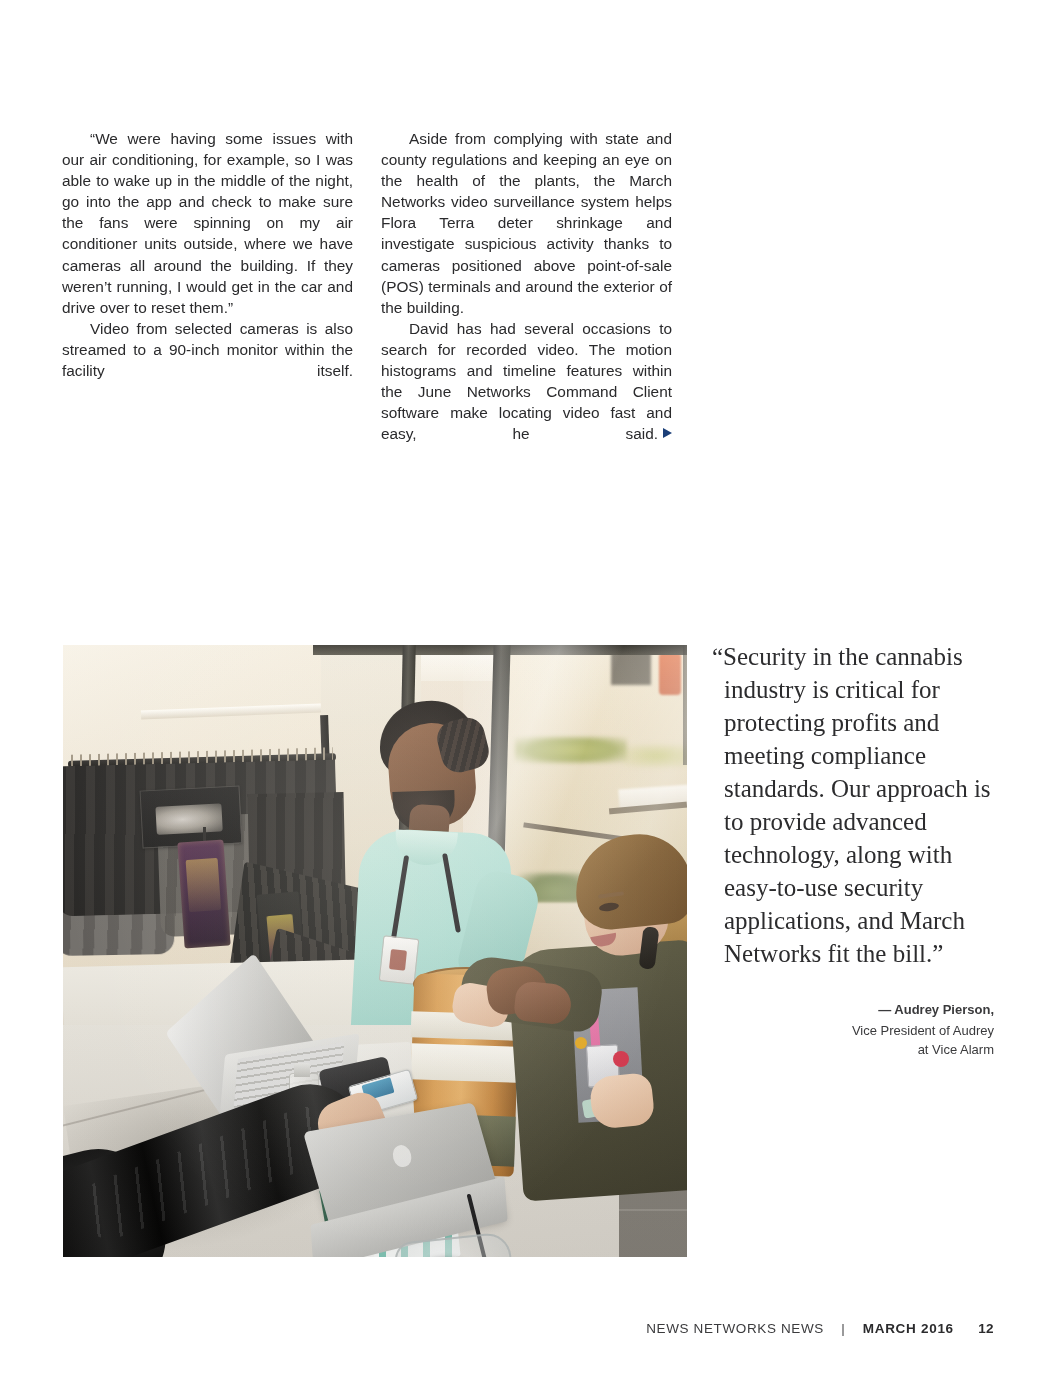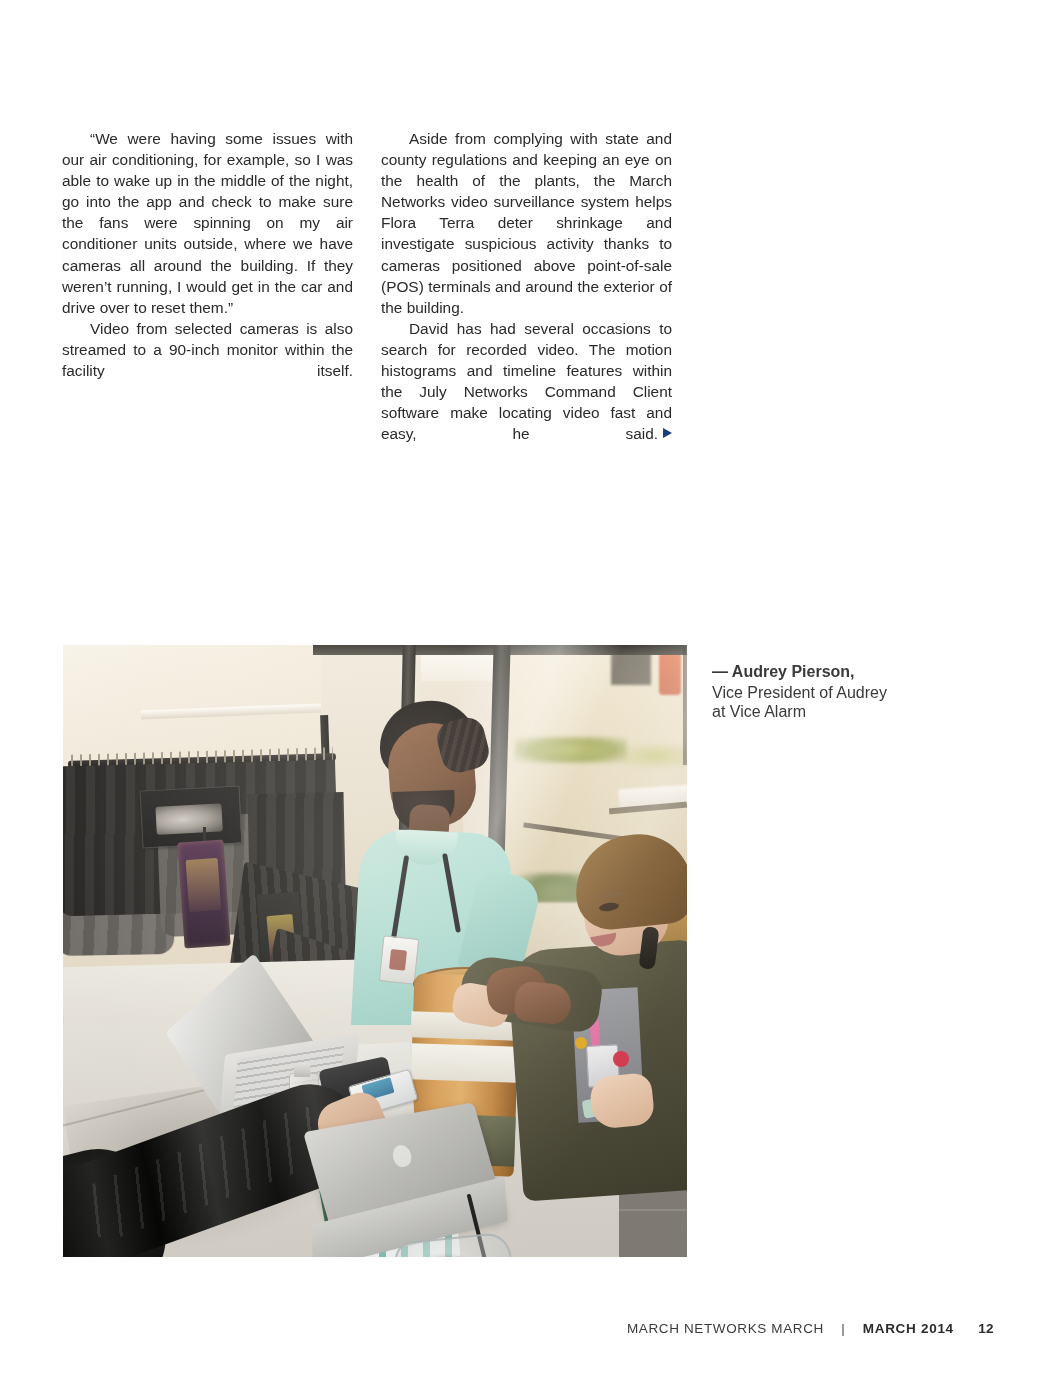"David has had several occasions" span { text: July -> June }
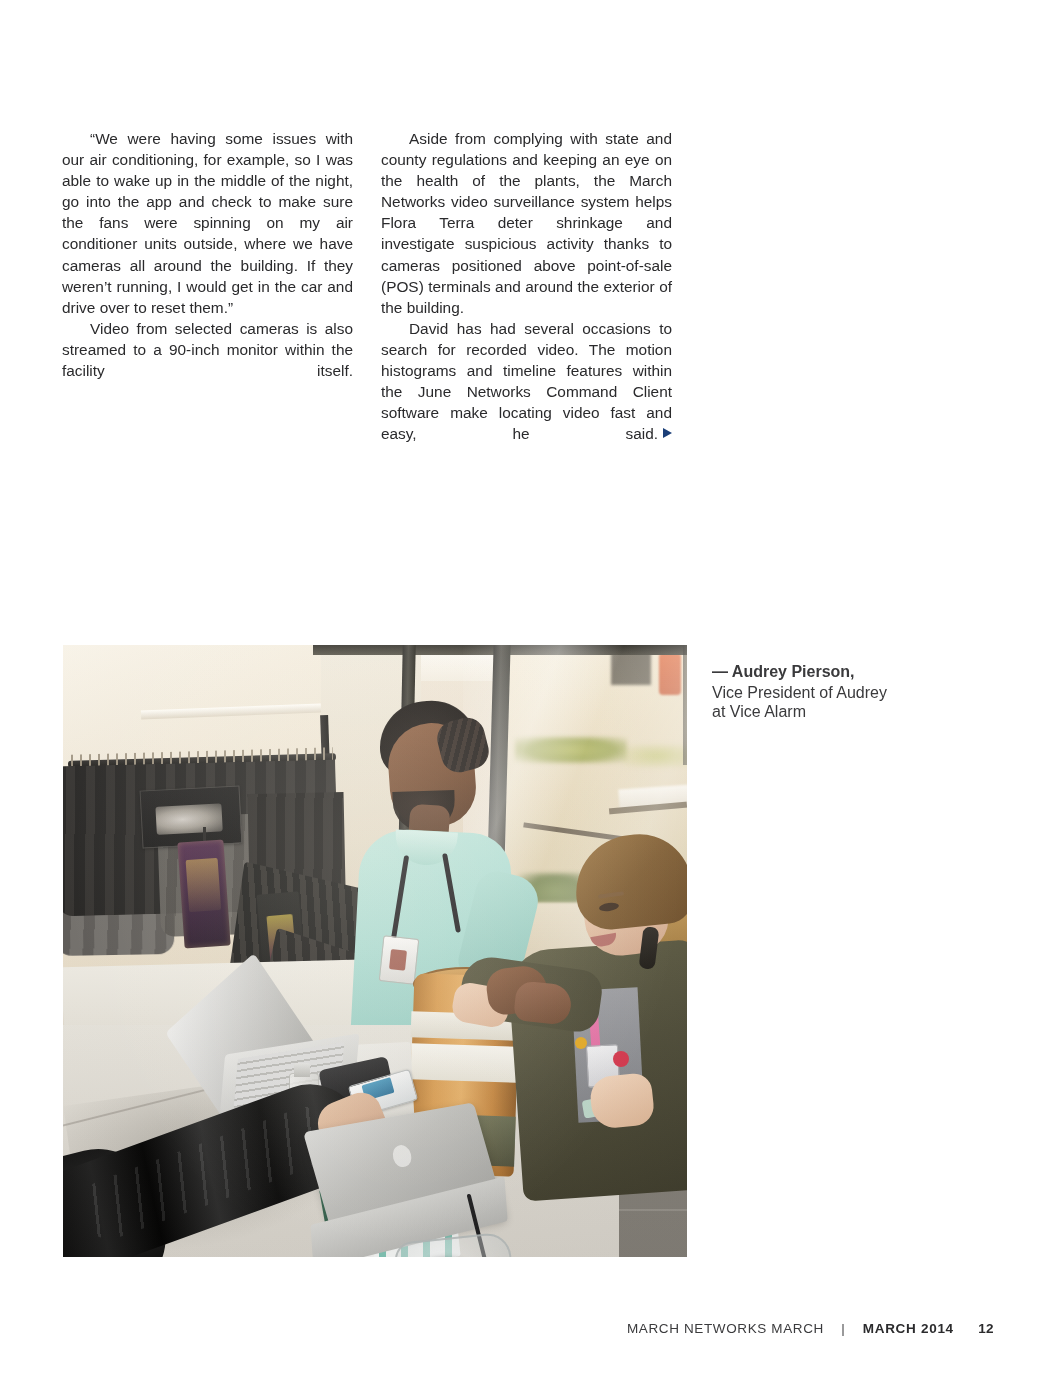"“Security in the cannabis industry" p.pq-text { html: none -> <p>“Security in the cannabis industry is critical for protecting profits and meeting compliance standards. Our approach is to provide advanced technology, along with easy-to-use security applications, and March Networks fit the bill.”</p> }
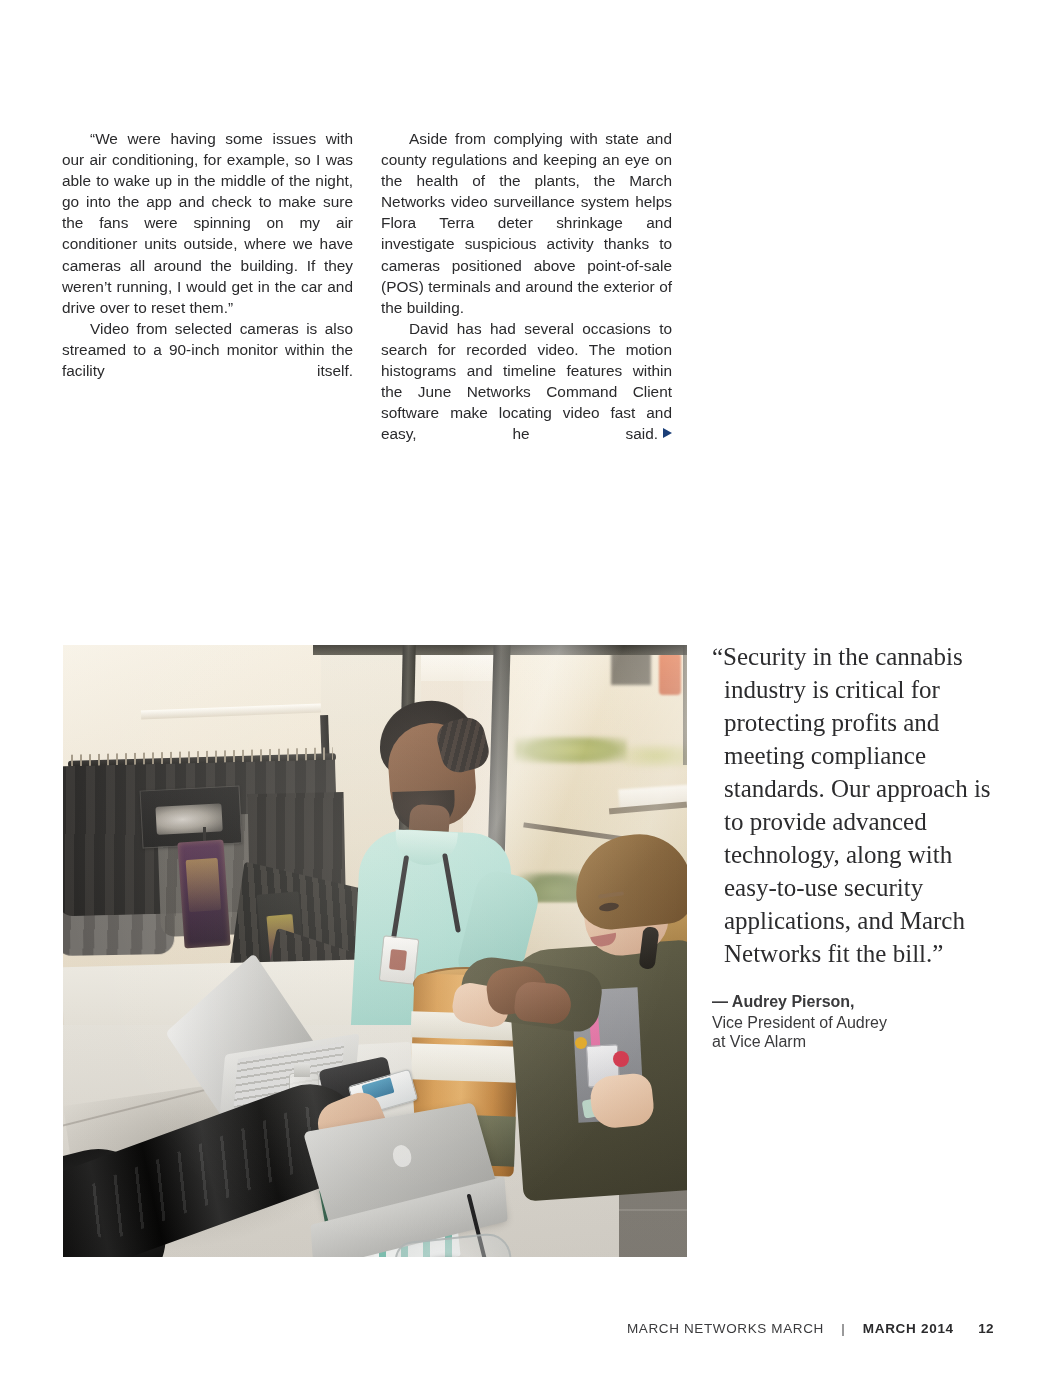"— Audrey Pierson," .pq-attrib { font-size: 16px -> 13px; margin-top: 22px -> 30px; text-align: none -> right }
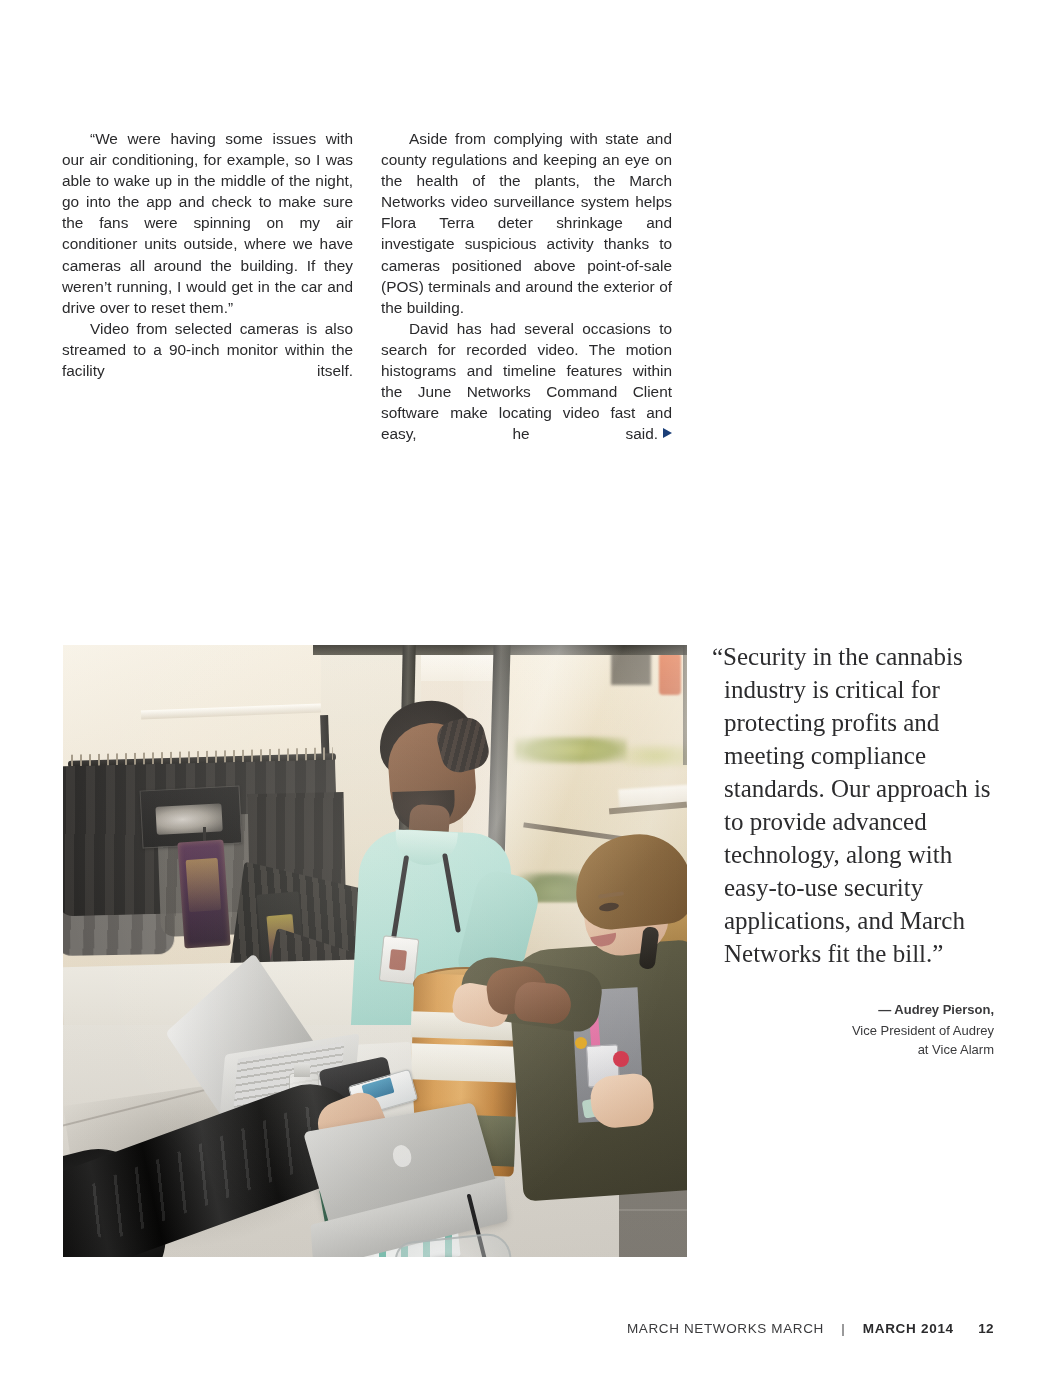"MARCH NETWORKS MARCH" span.pub { text: MARCH NETWORKS MARCH -> NEWS NETWORKS NEWS }
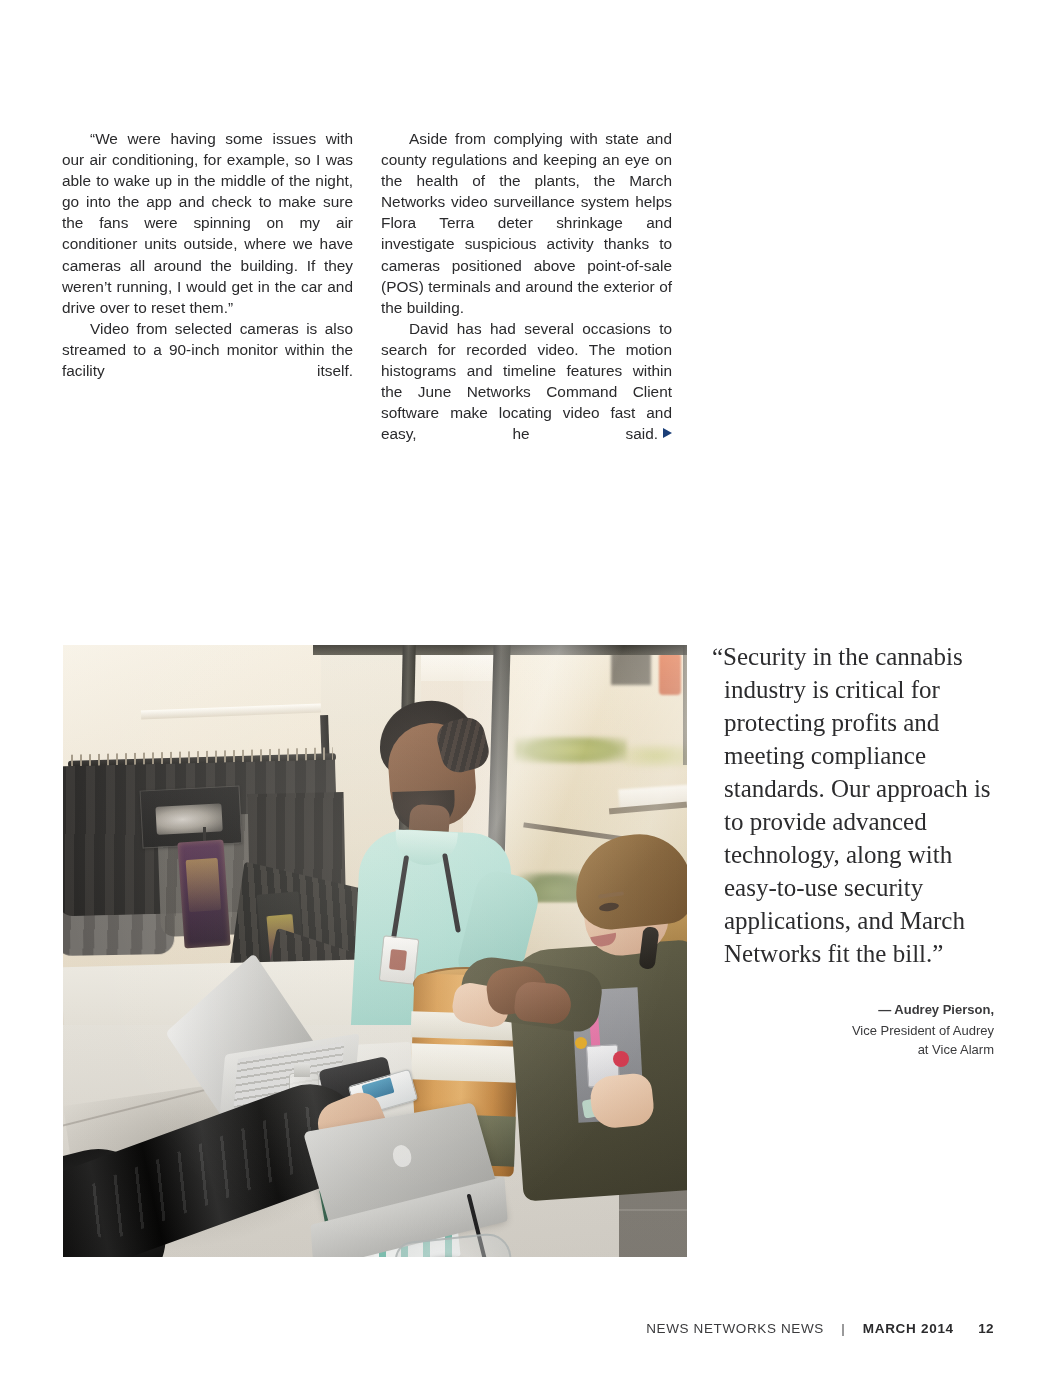"MARCH 2014" span.issue { text: 2014 -> 2016 }
